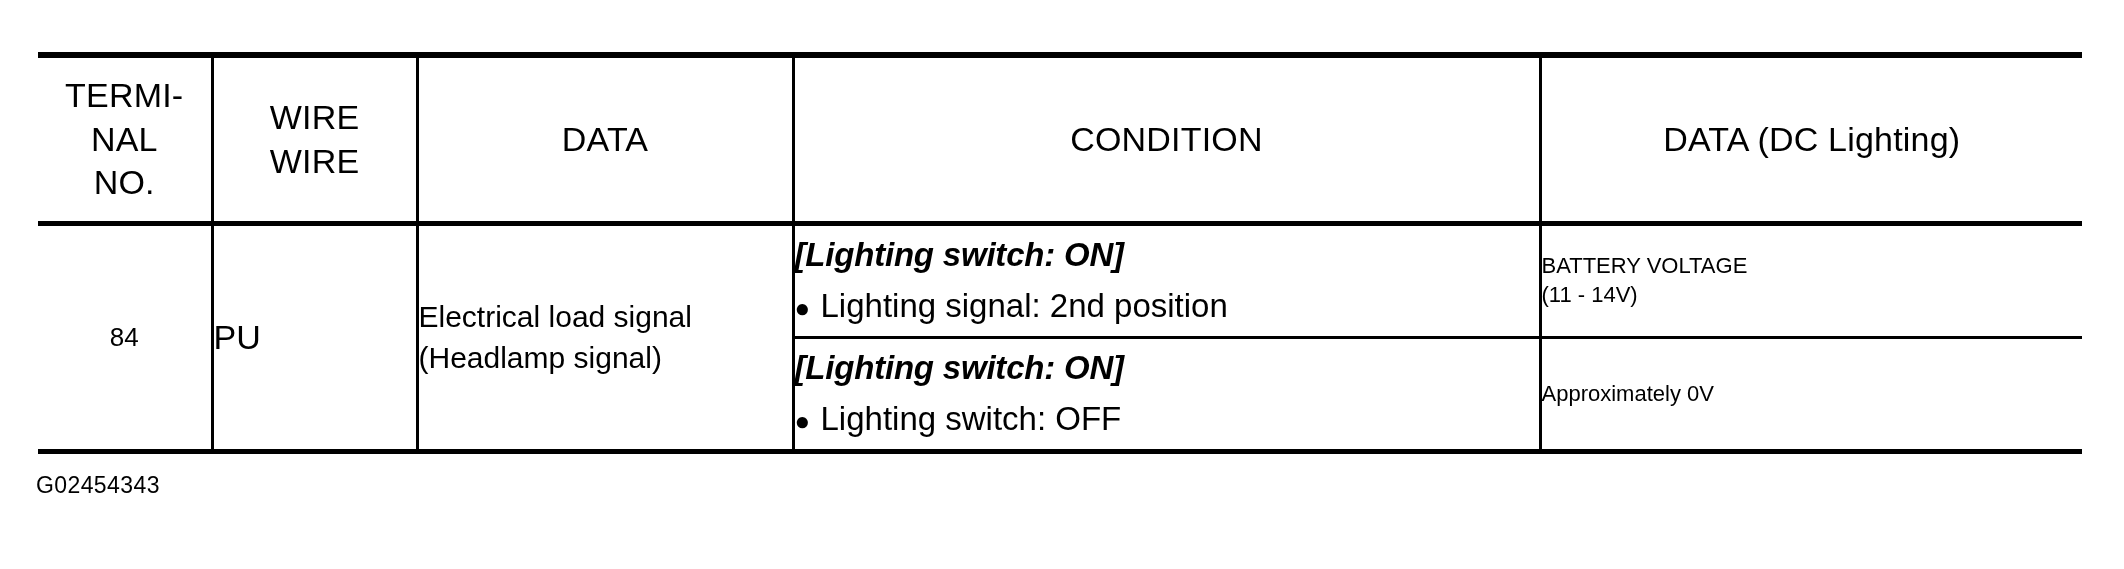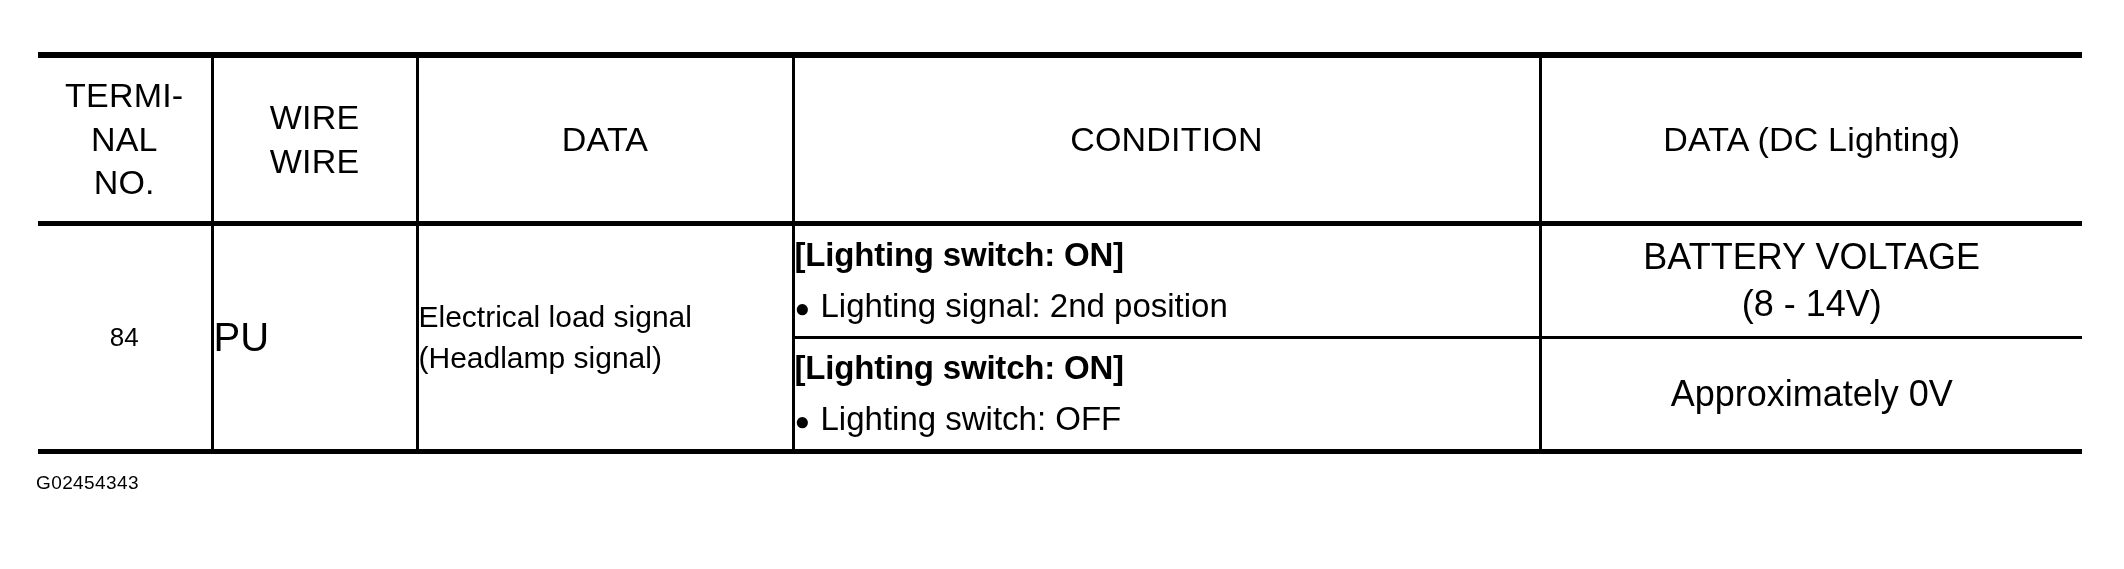"[Lighting switch: ON]" .cell-cond .cond-title { font-style: none -> italic }
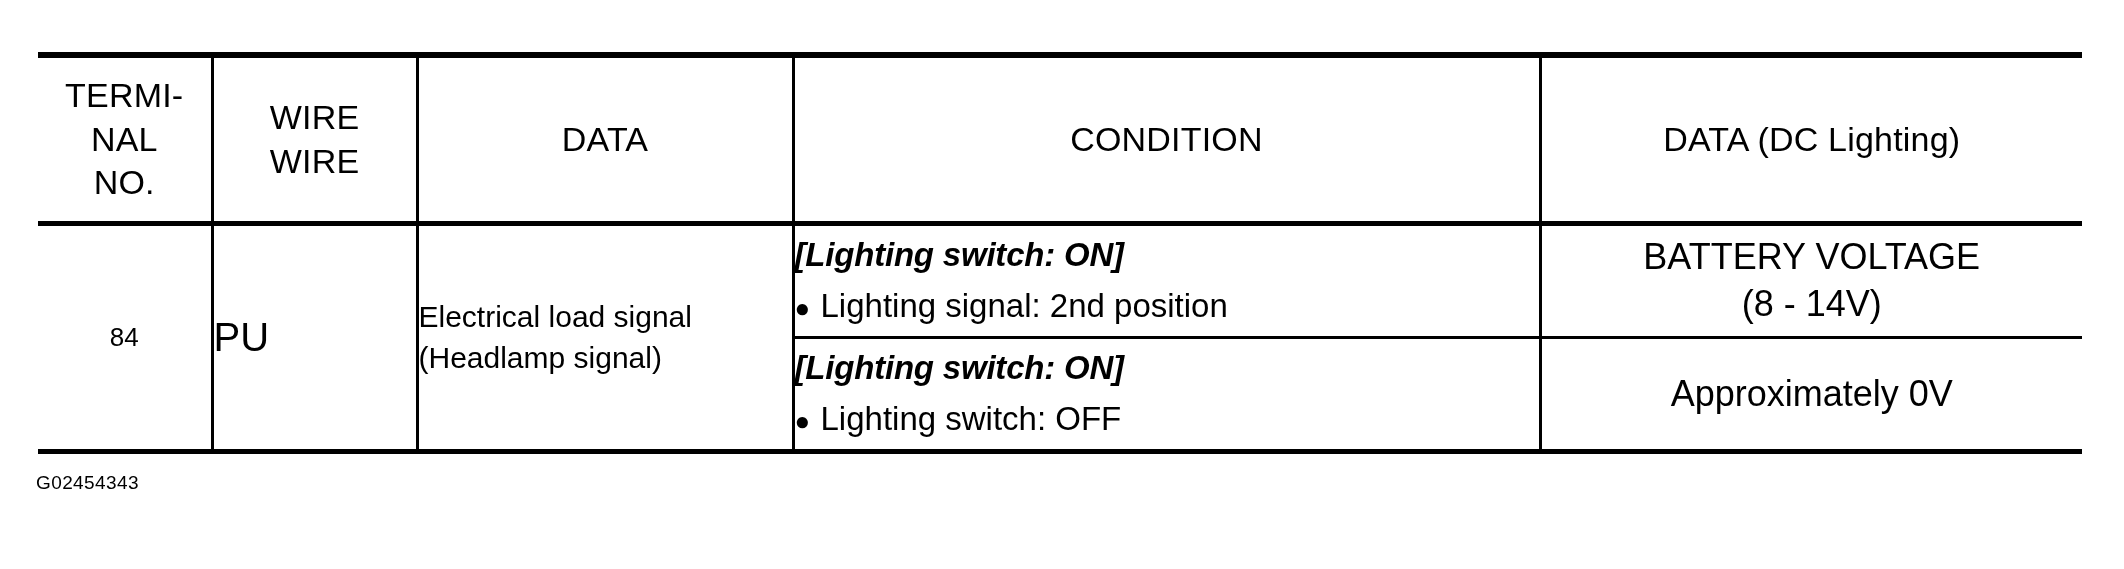"BATTERY VOLTAGE" .cell-data { font-size: 36px -> 22px; text-align: center -> left }
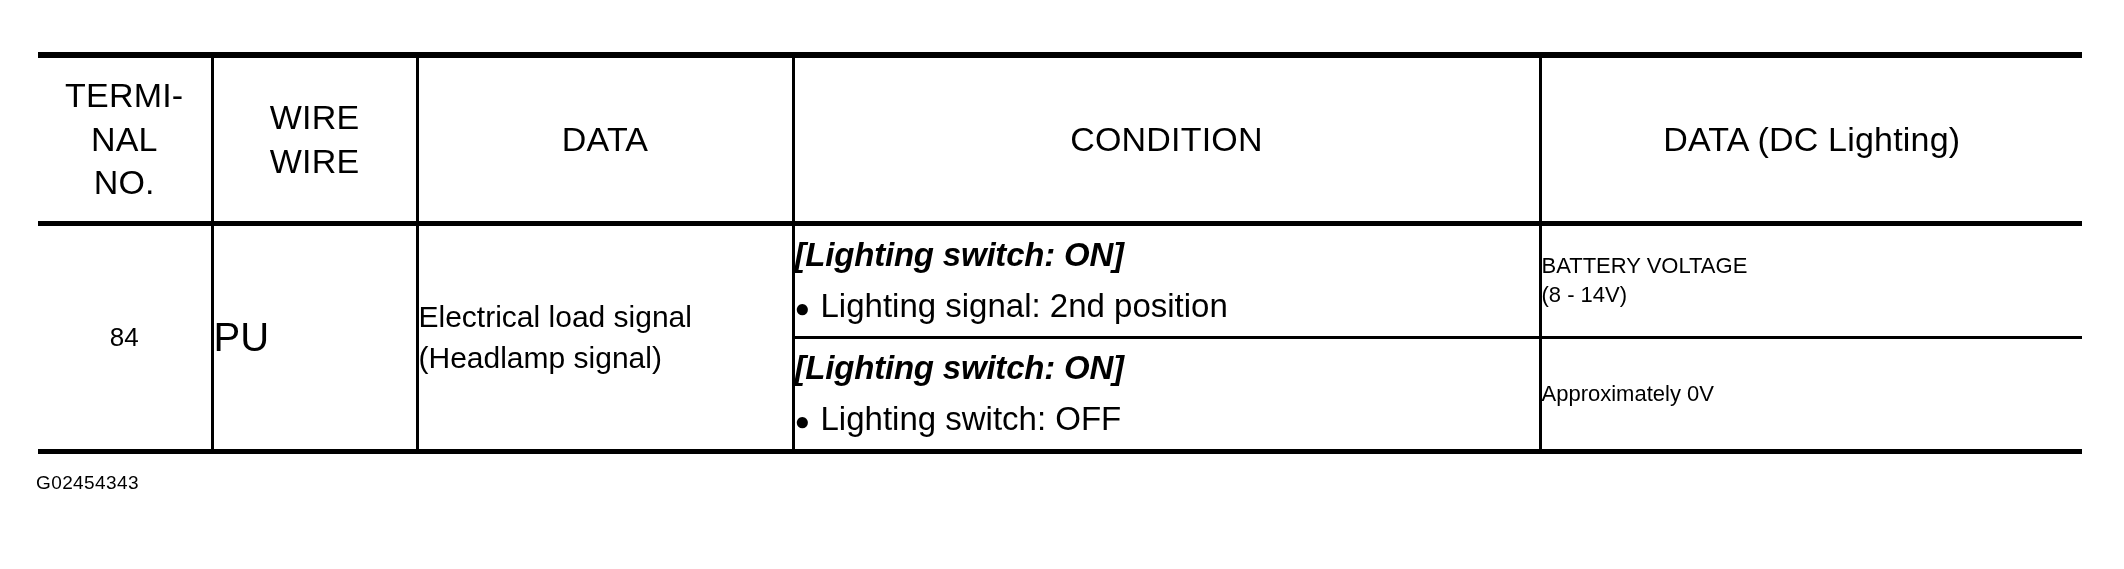"(8 - 14V)" span { text: 8 -> 11 }
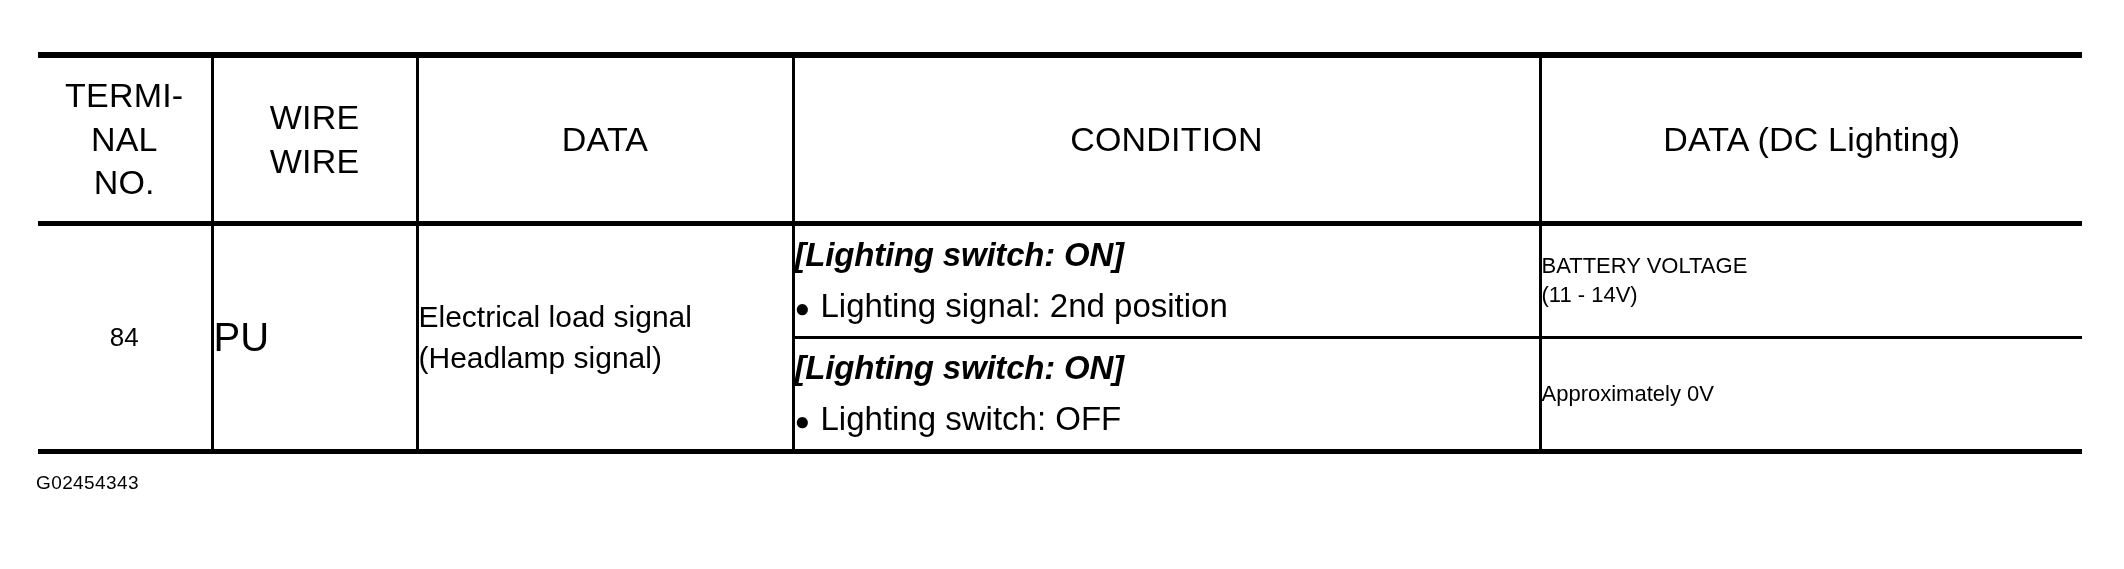"PU" .cell-wire { font-size: 40px -> 34px }
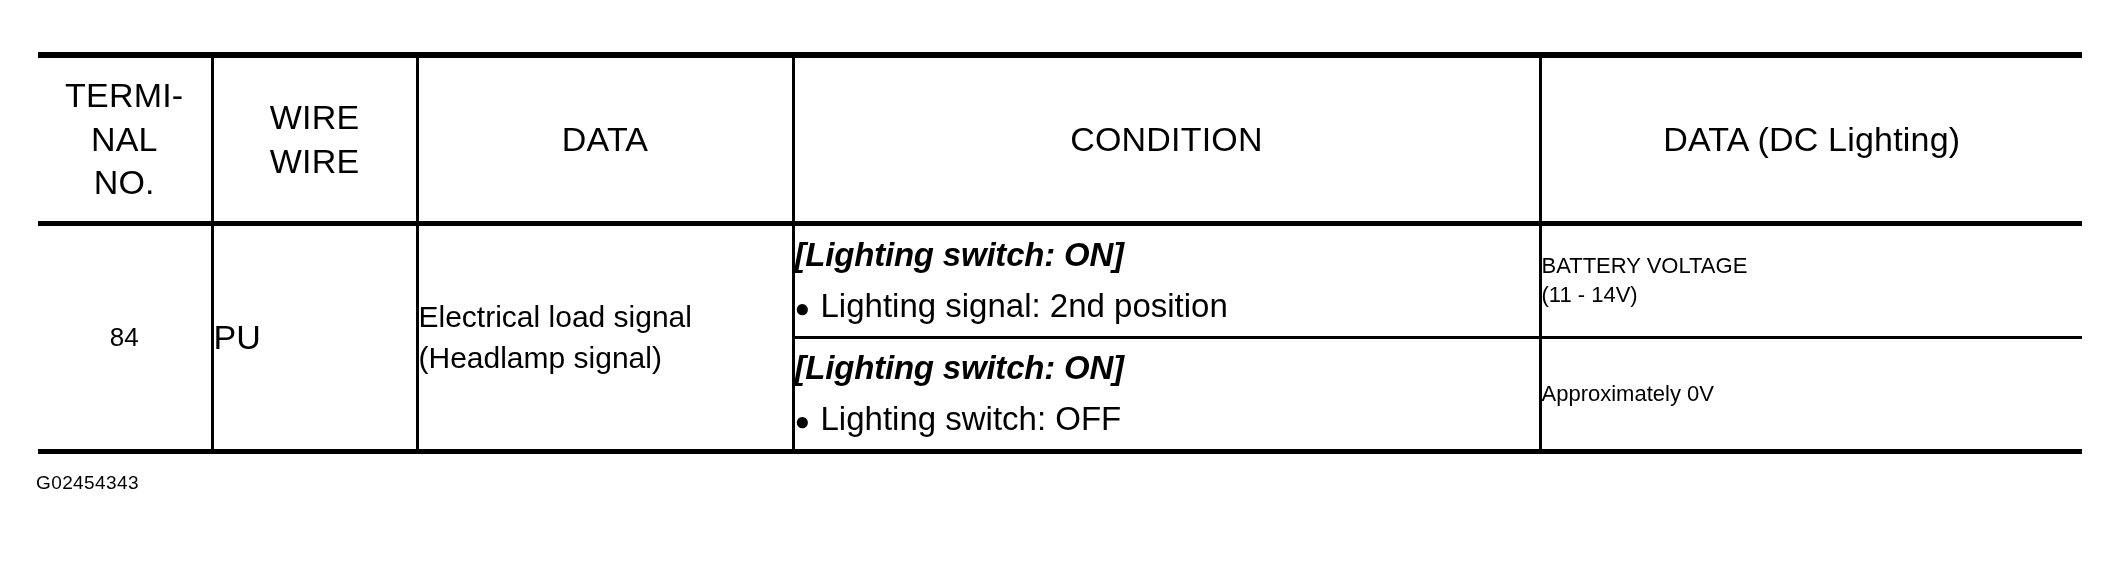"G02454343" .caption { font-size: 19px -> 23px }
